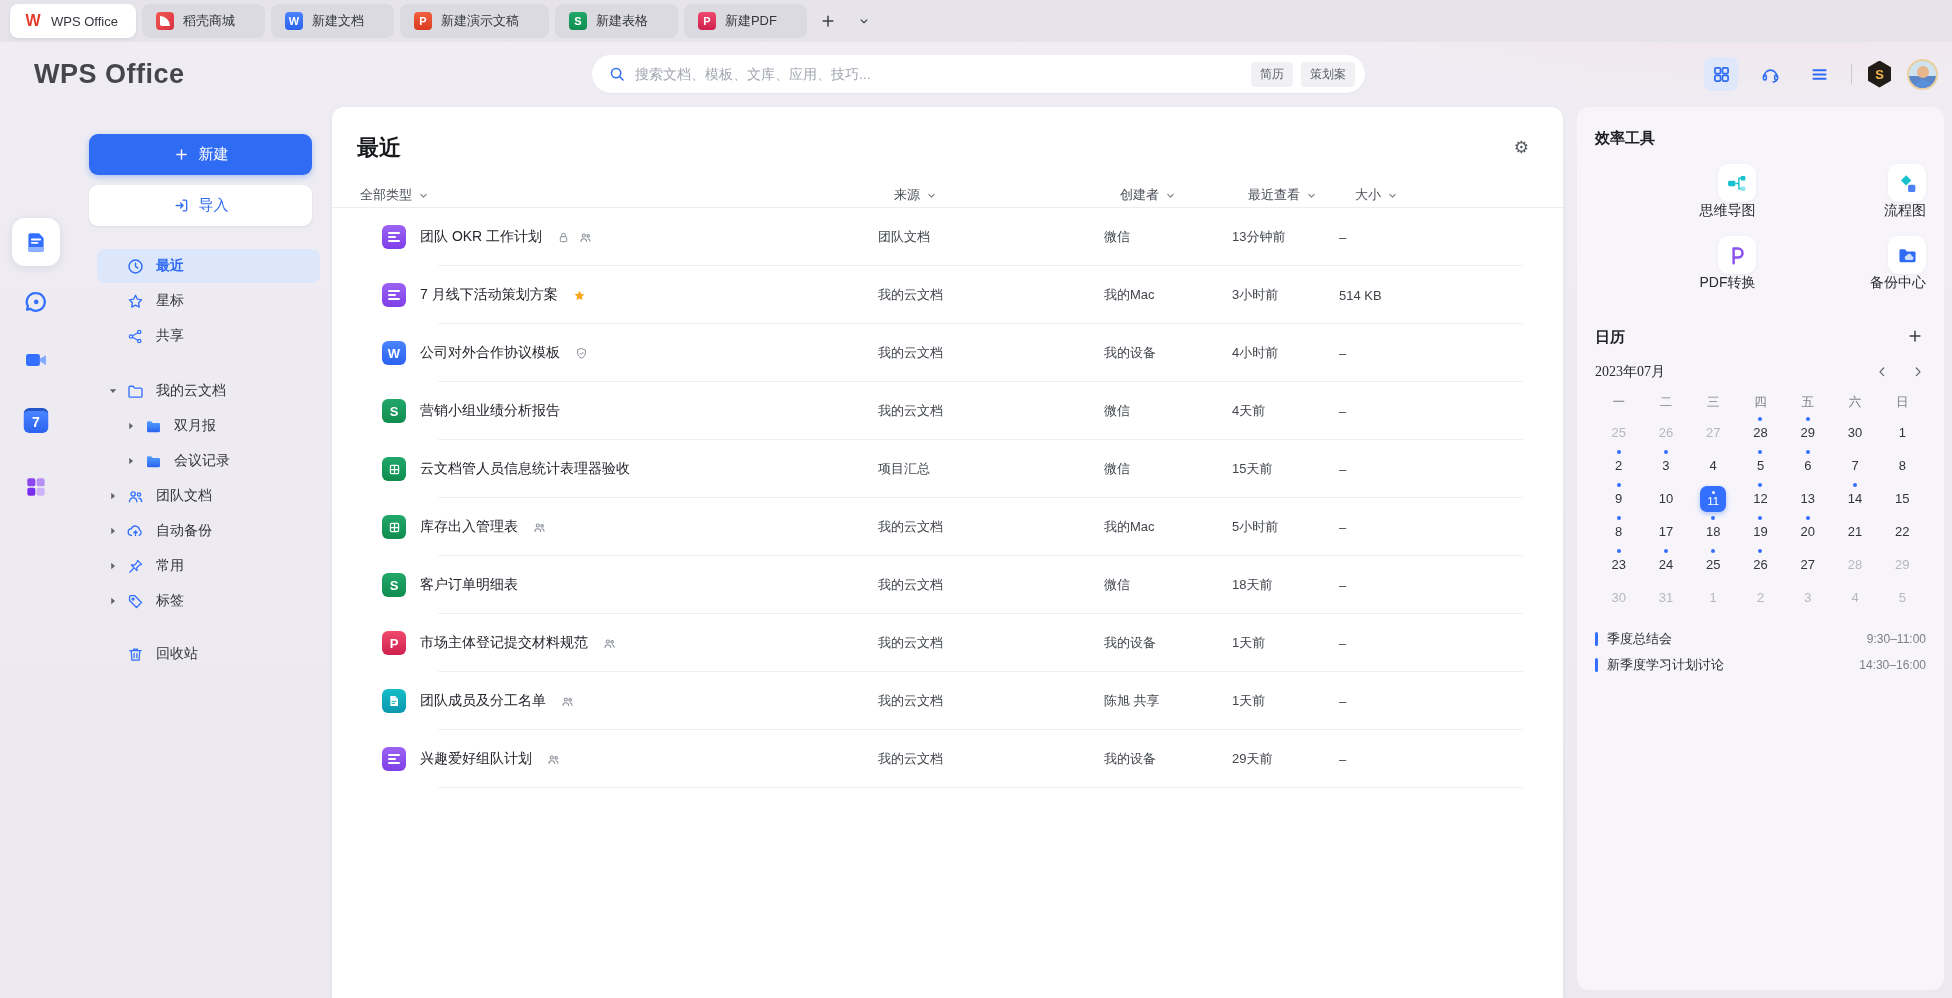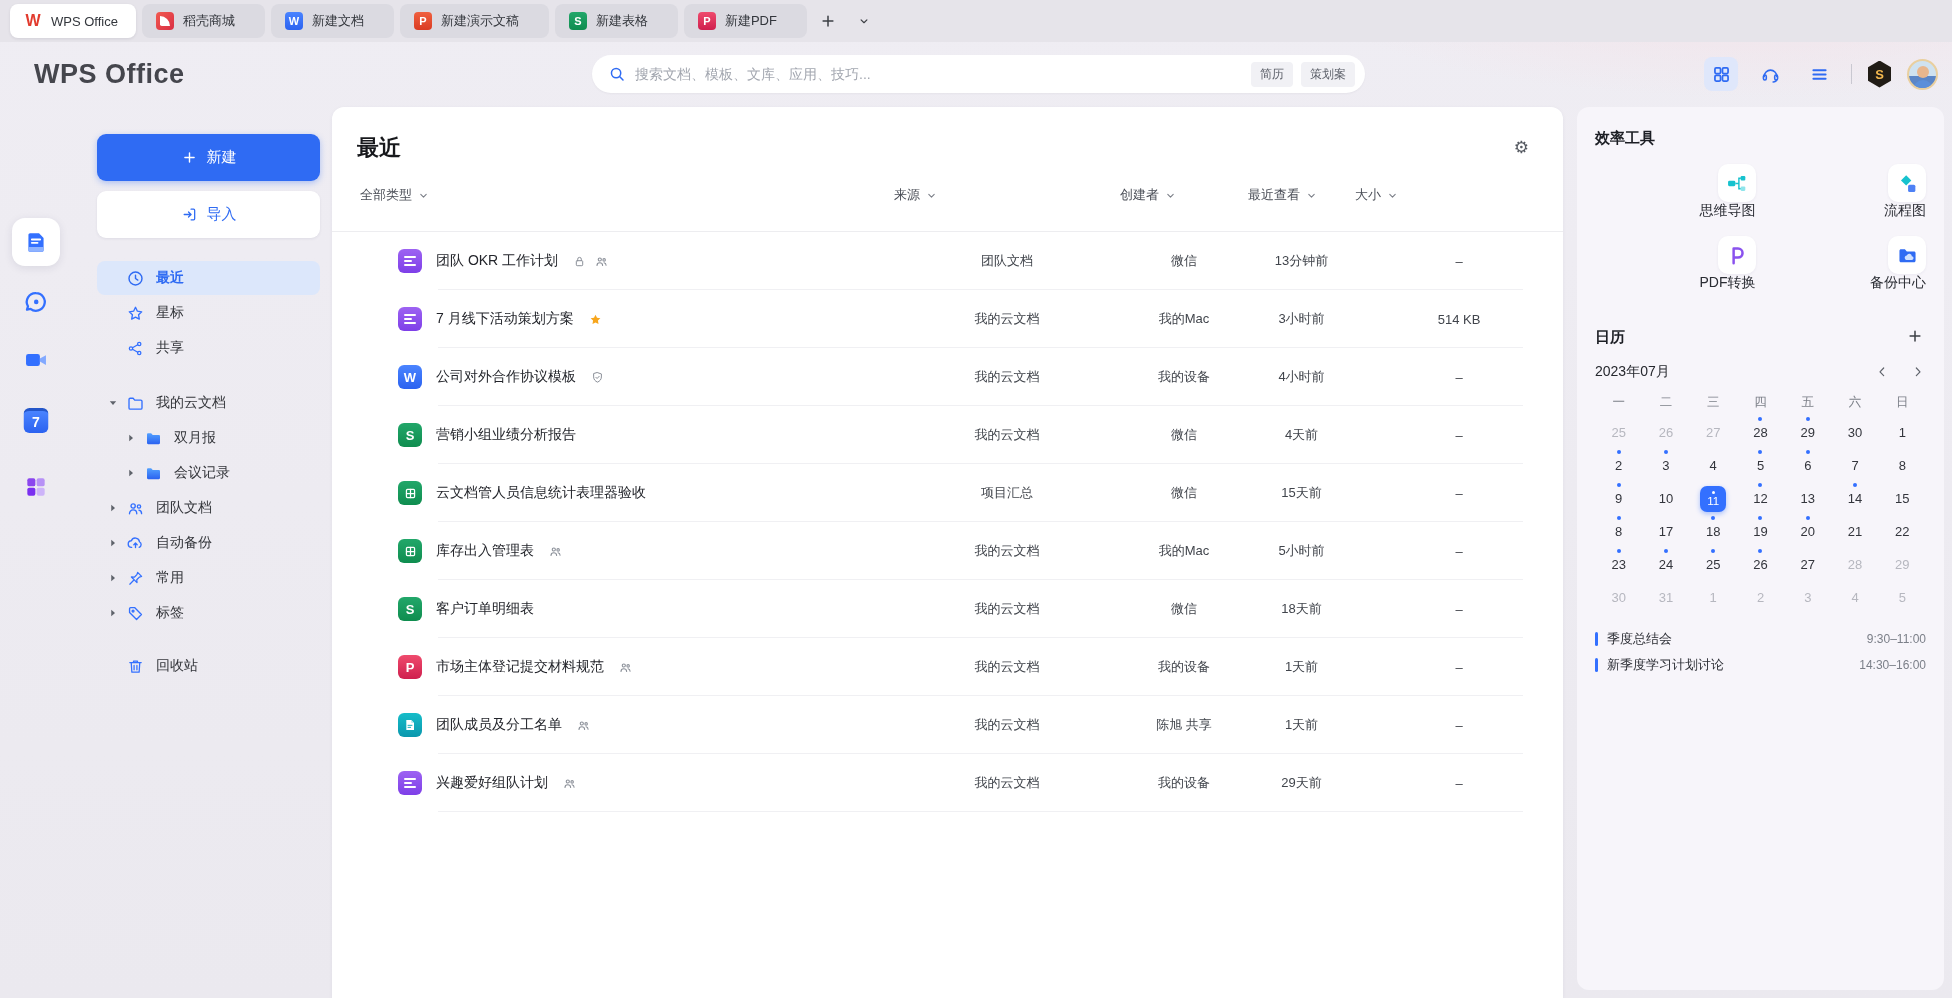"新建" .side-btn { height: 47px -> 41px; margin-left: 25px -> 17px }
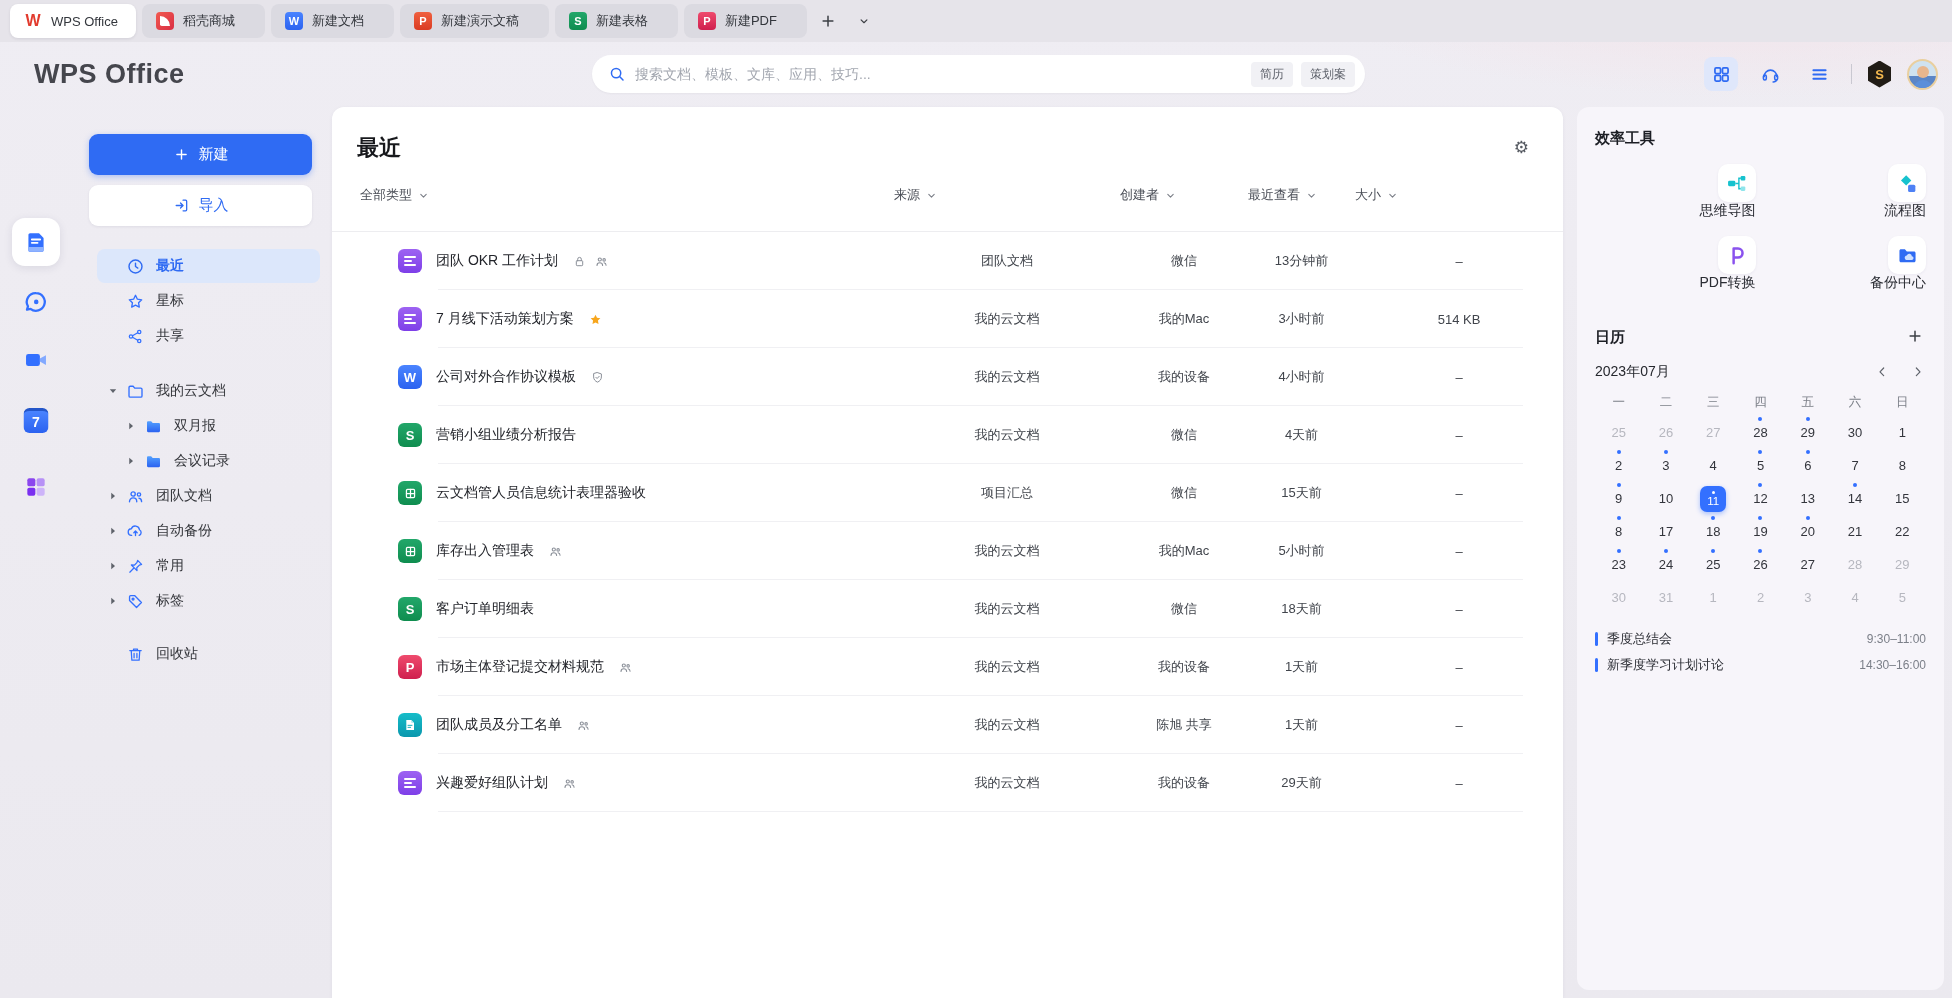"全部类型" #filters { padding-bottom: 27px -> 3px }
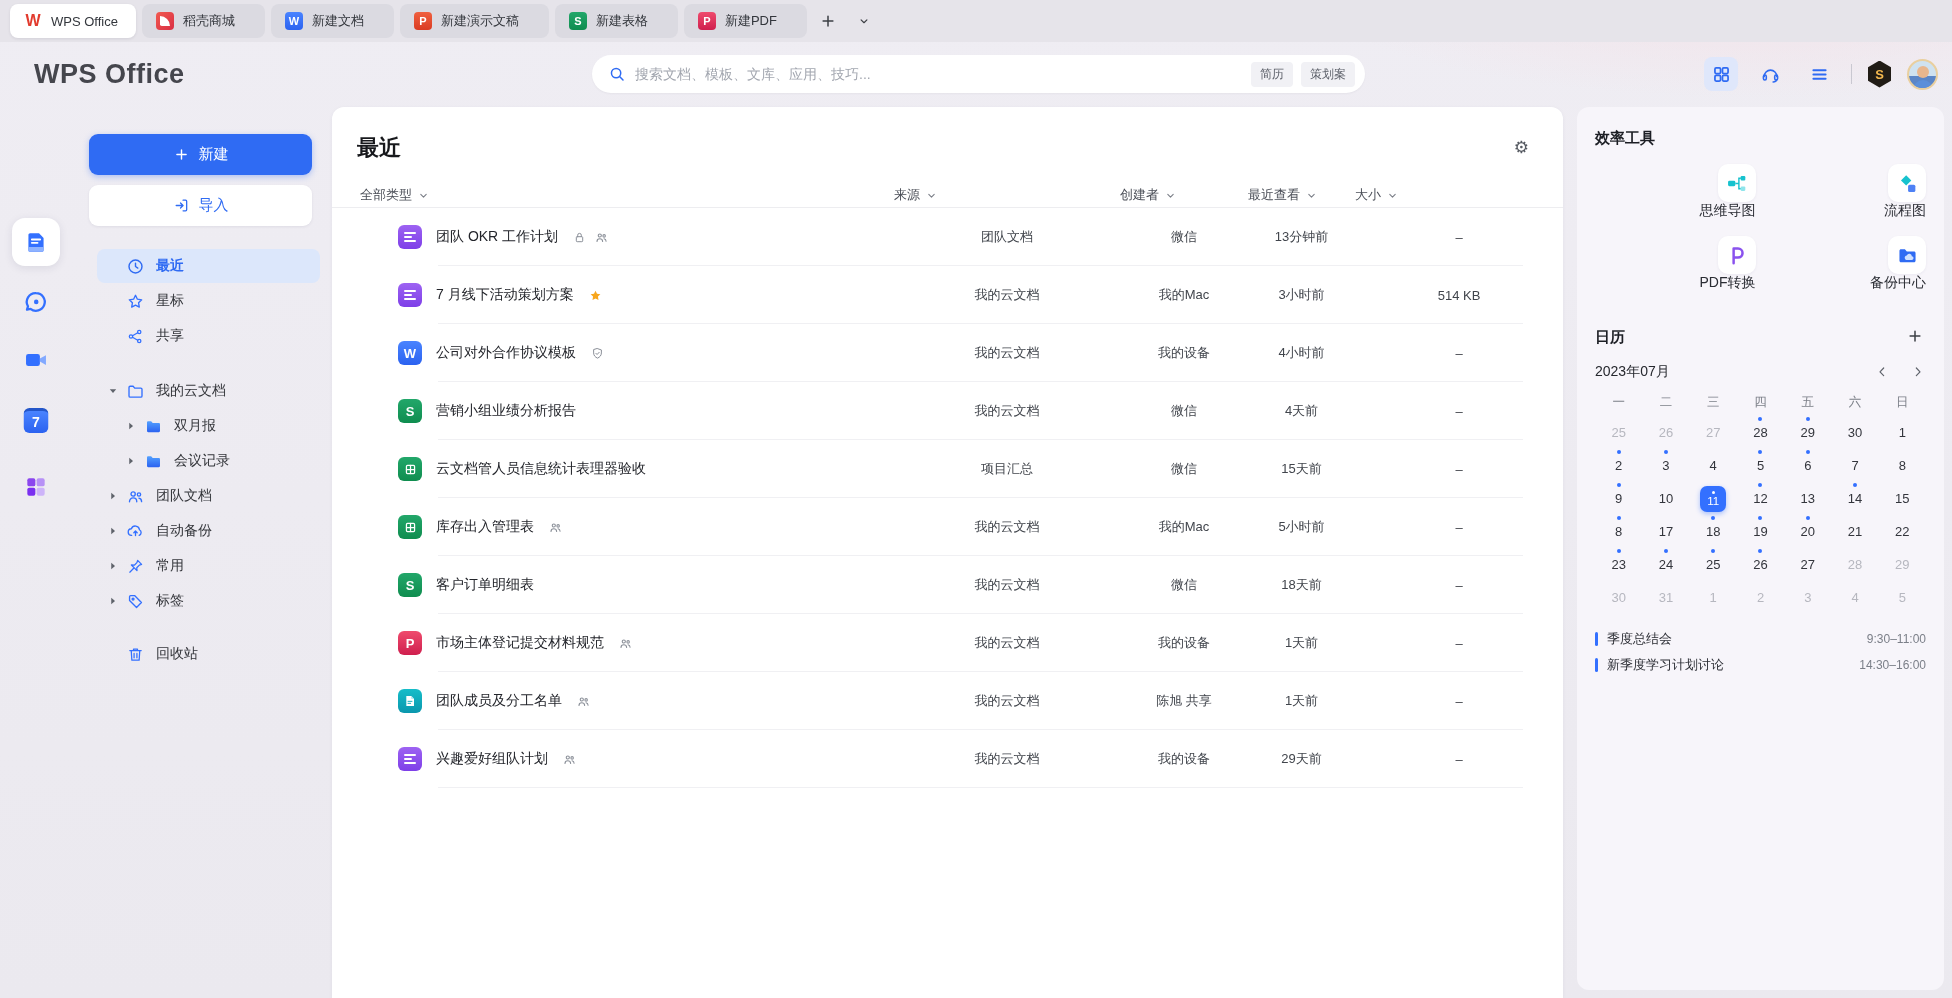"团队 OKR 工作计划" .filerow { padding-left: 66px -> 50px; text-align: center -> none }
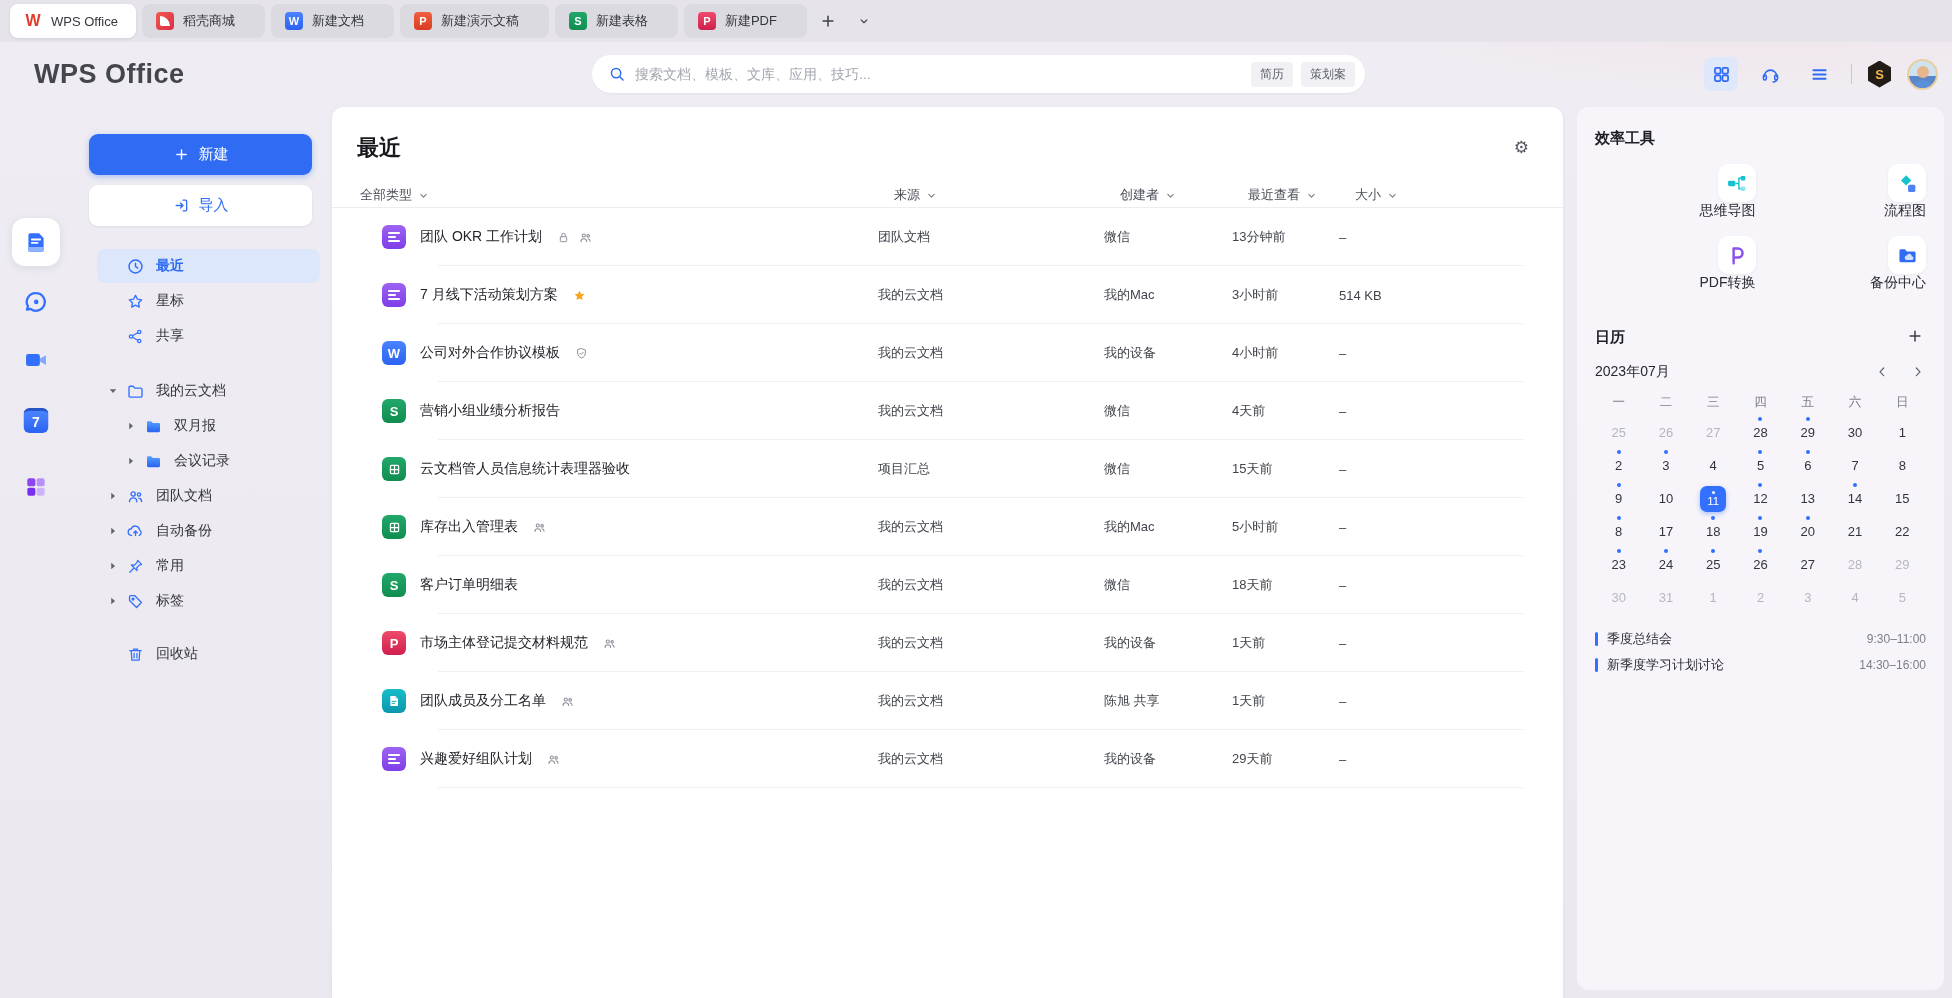"2023年07月" #cal-month { font-family: none -> Liberation Serif, serif }
